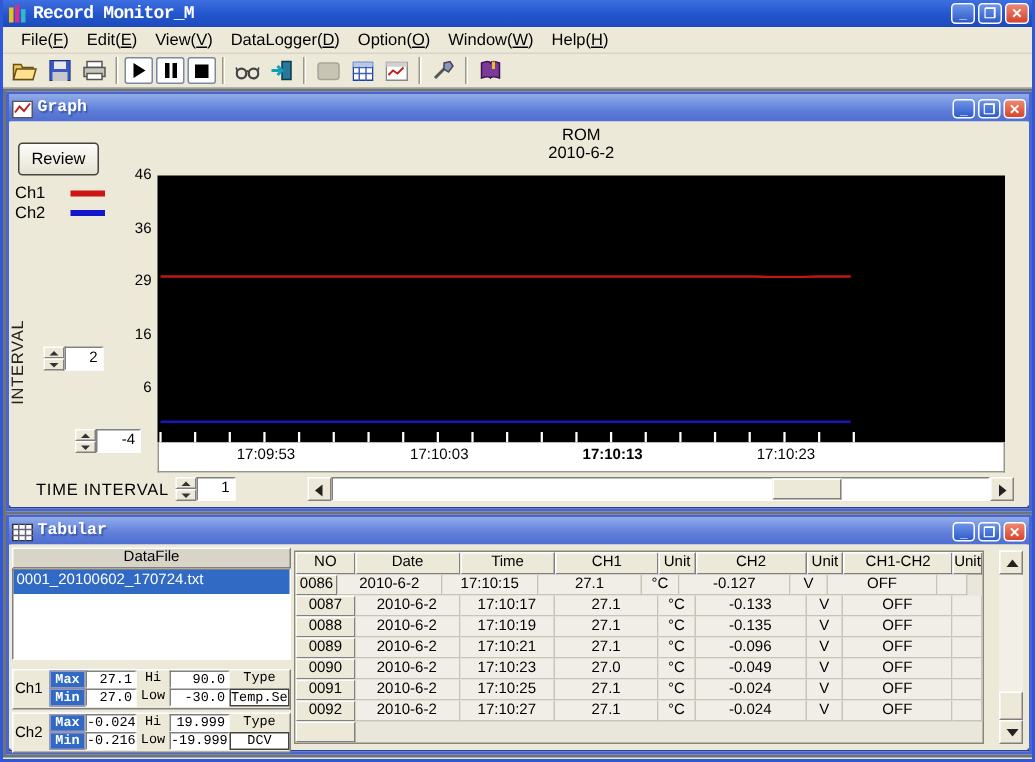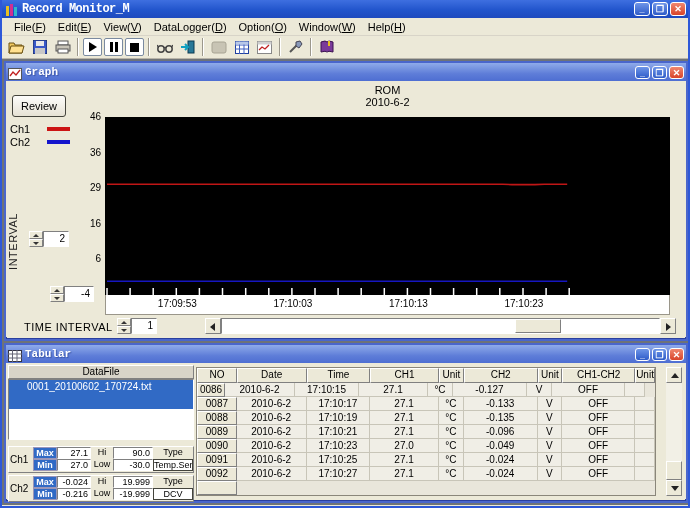"17:10:13" span.tlab { font-weight: none -> bold }
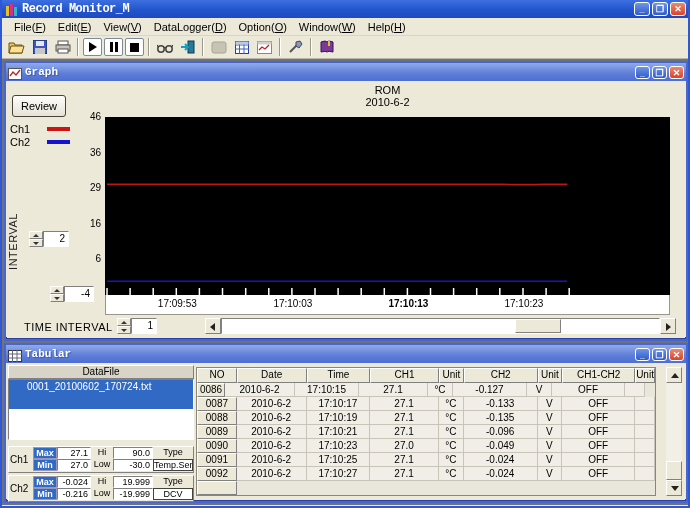"0001_20100602_170724.txt" .df-item { height: 29px -> 16px; padding-left: 18px -> 2px }
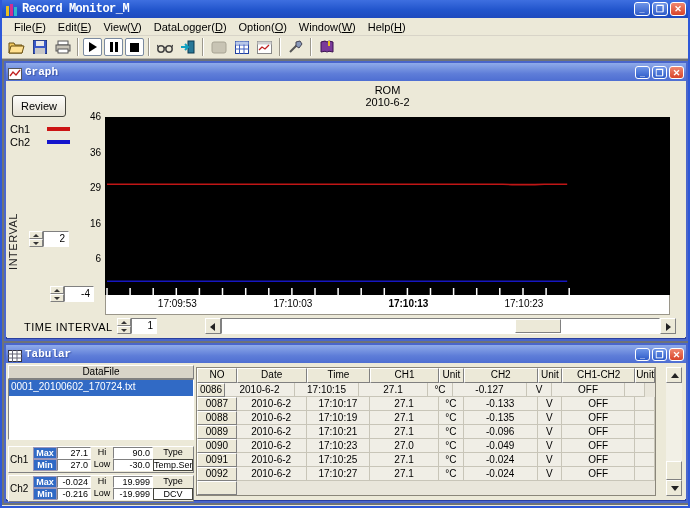"Max" .chcells { font-family: none -> Liberation Mono, monospace }
